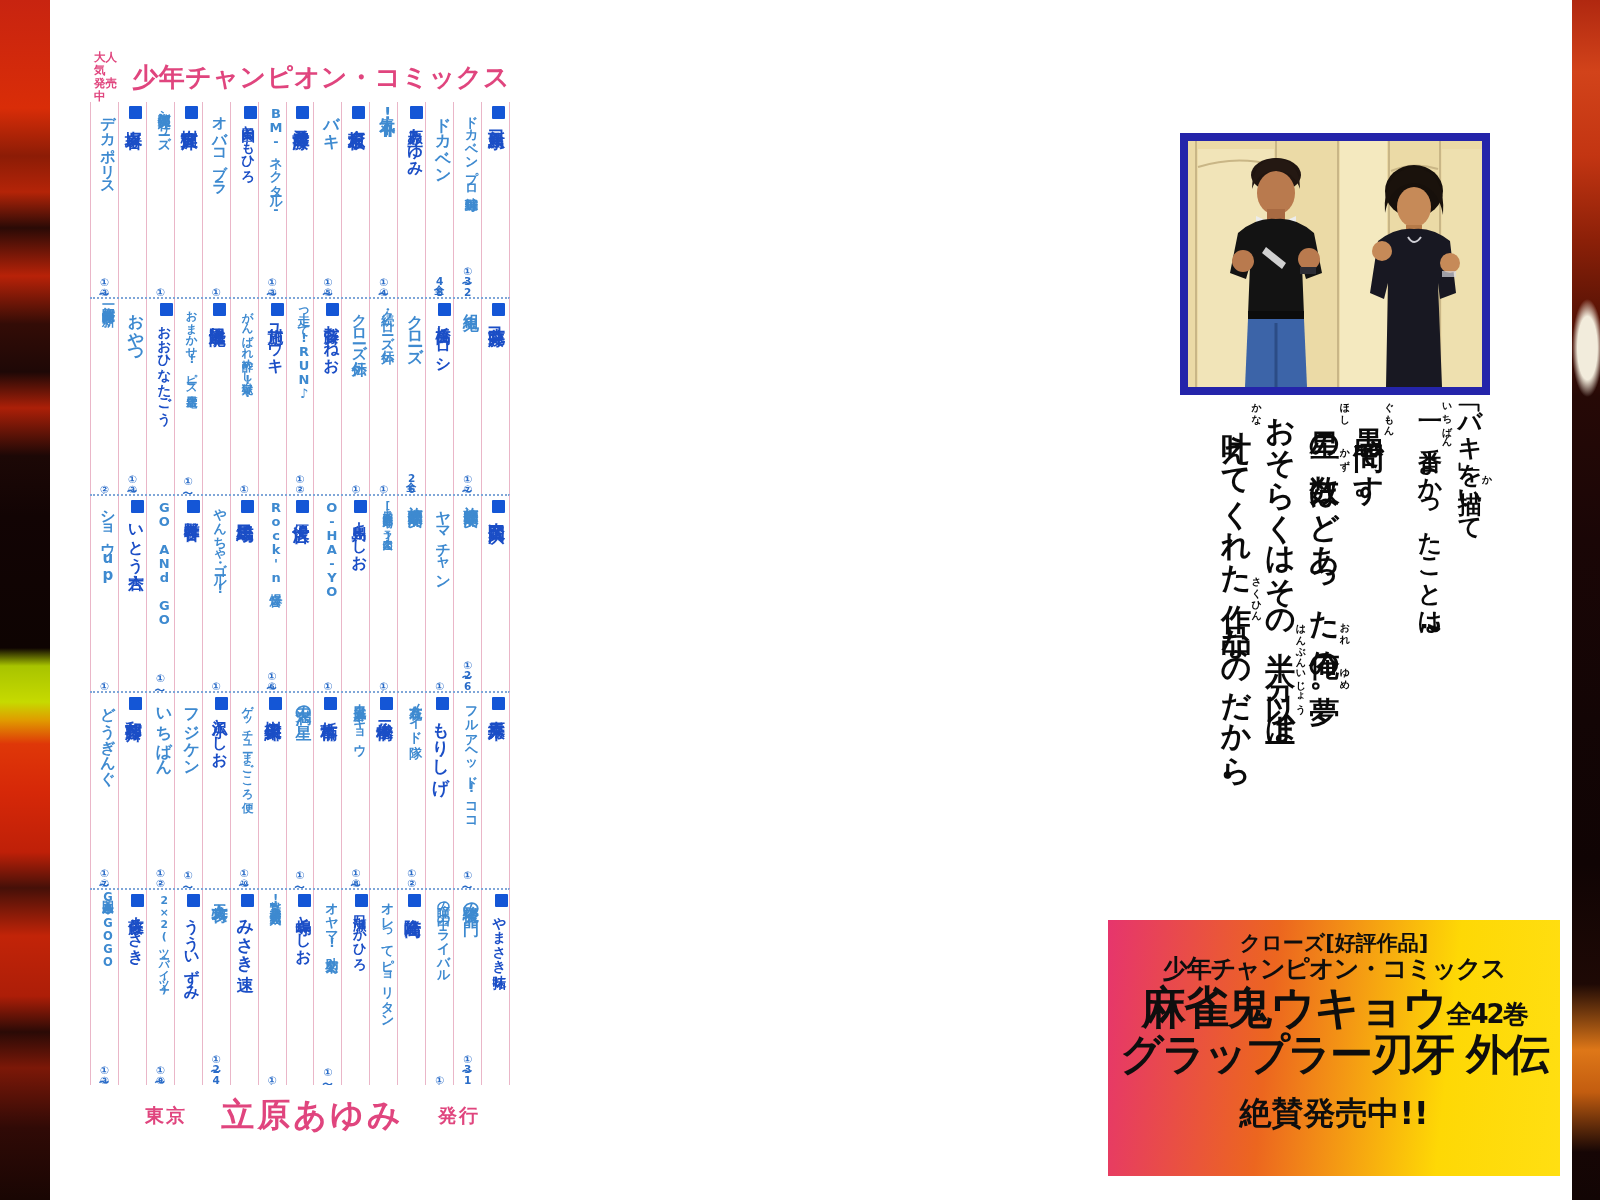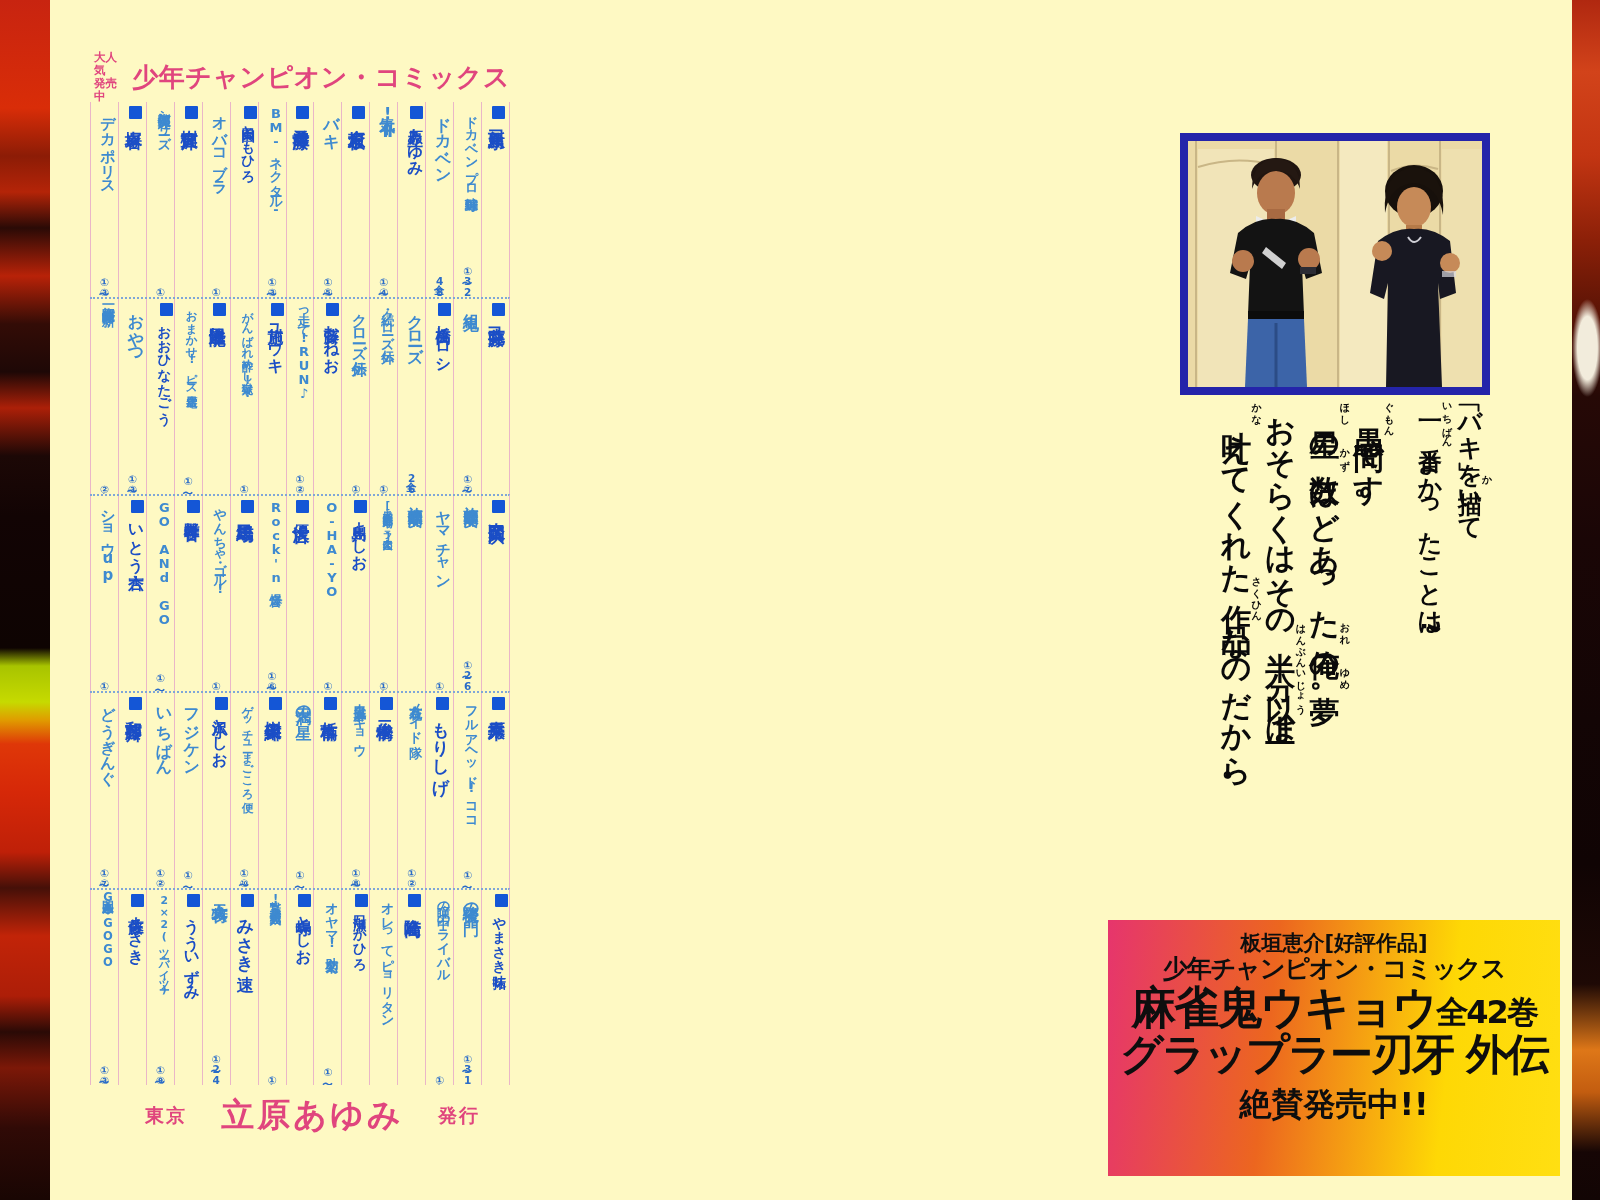"大人気" .page { background: #fef9c3 -> #ffffff }
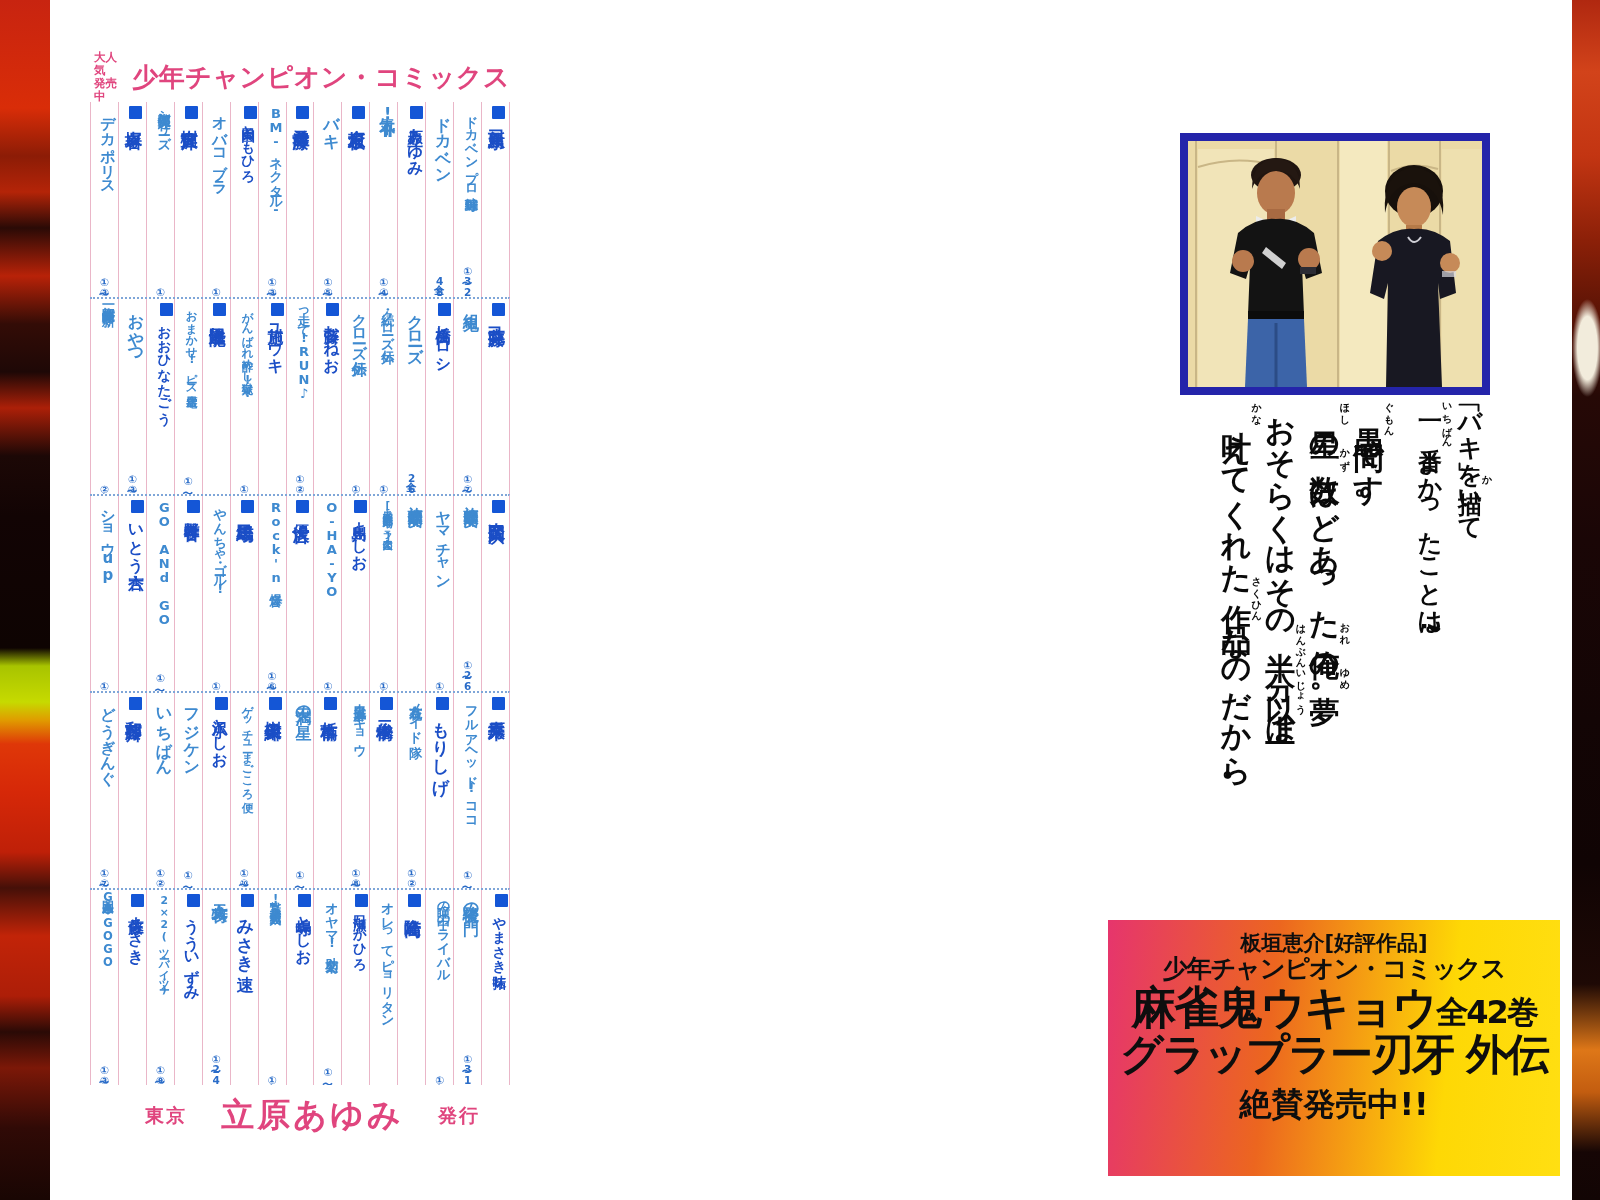"板垣恵介[好評作品]" div.ad-l1 { text: 板垣恵介 -> クローズ }
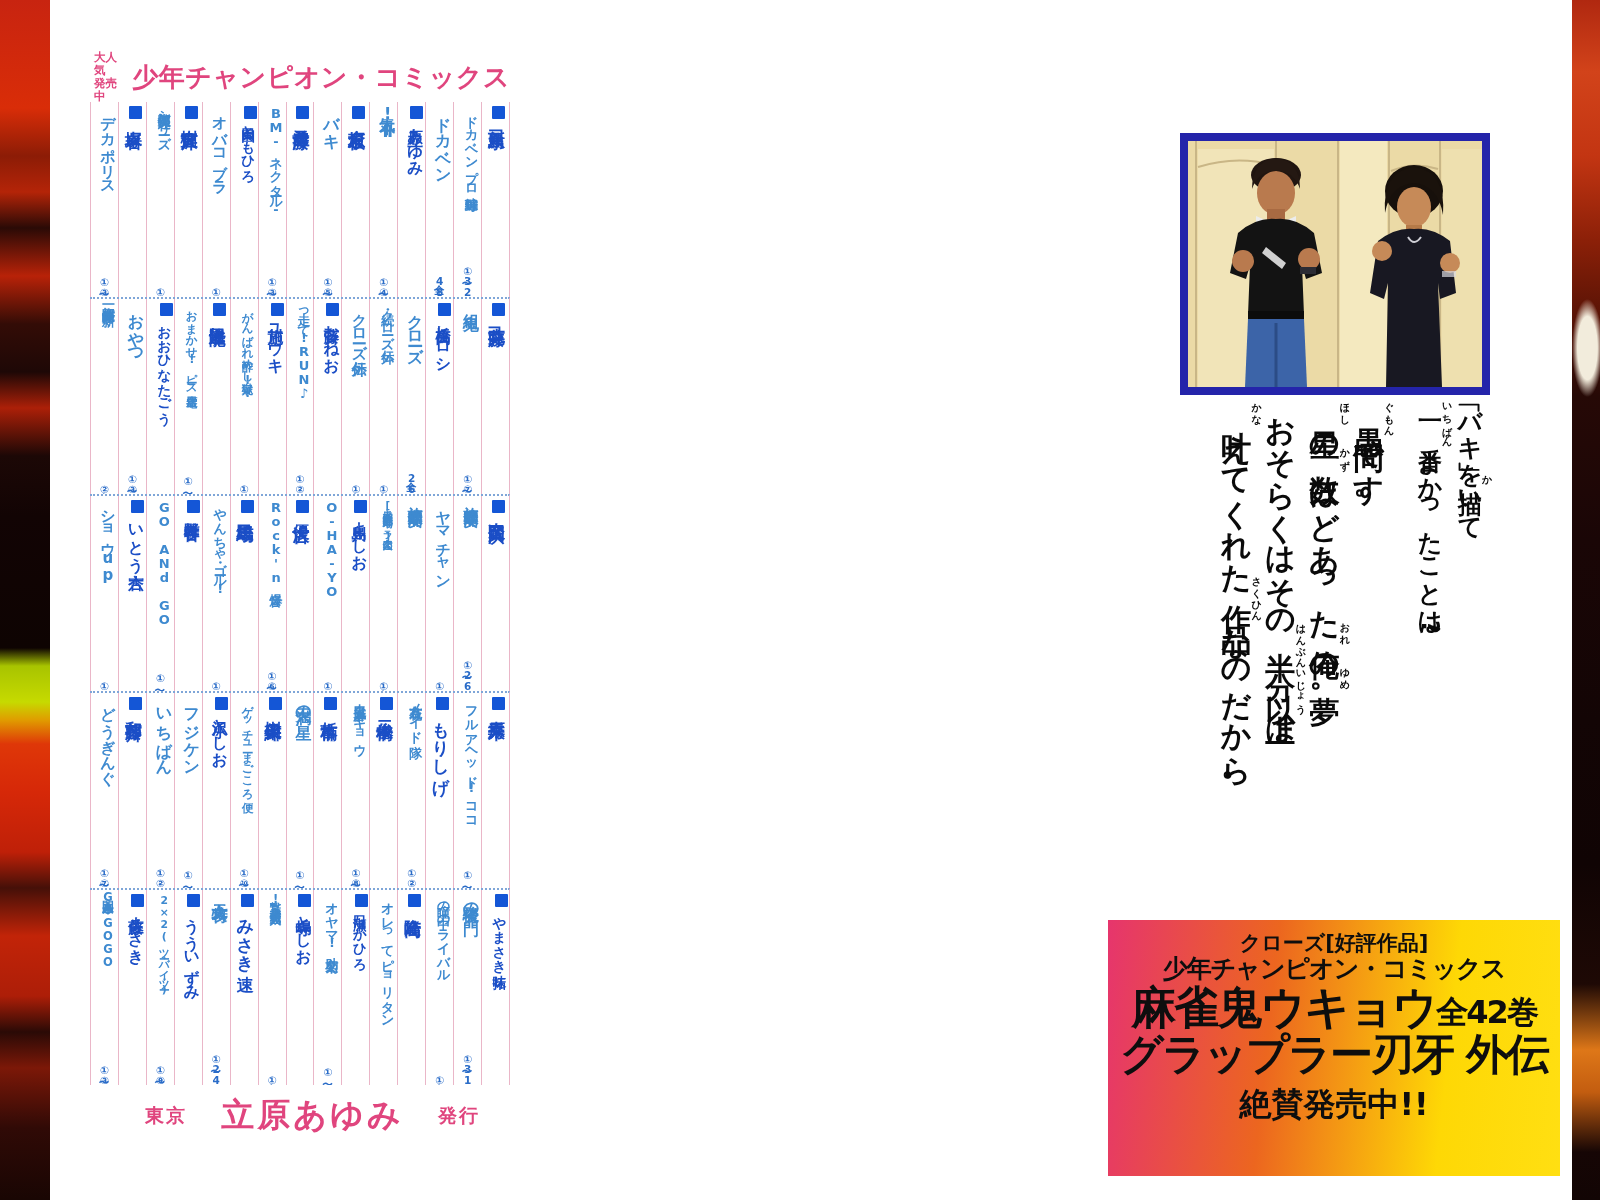"全42巻" .ad-vols-md { font-size: 32px -> 26px }
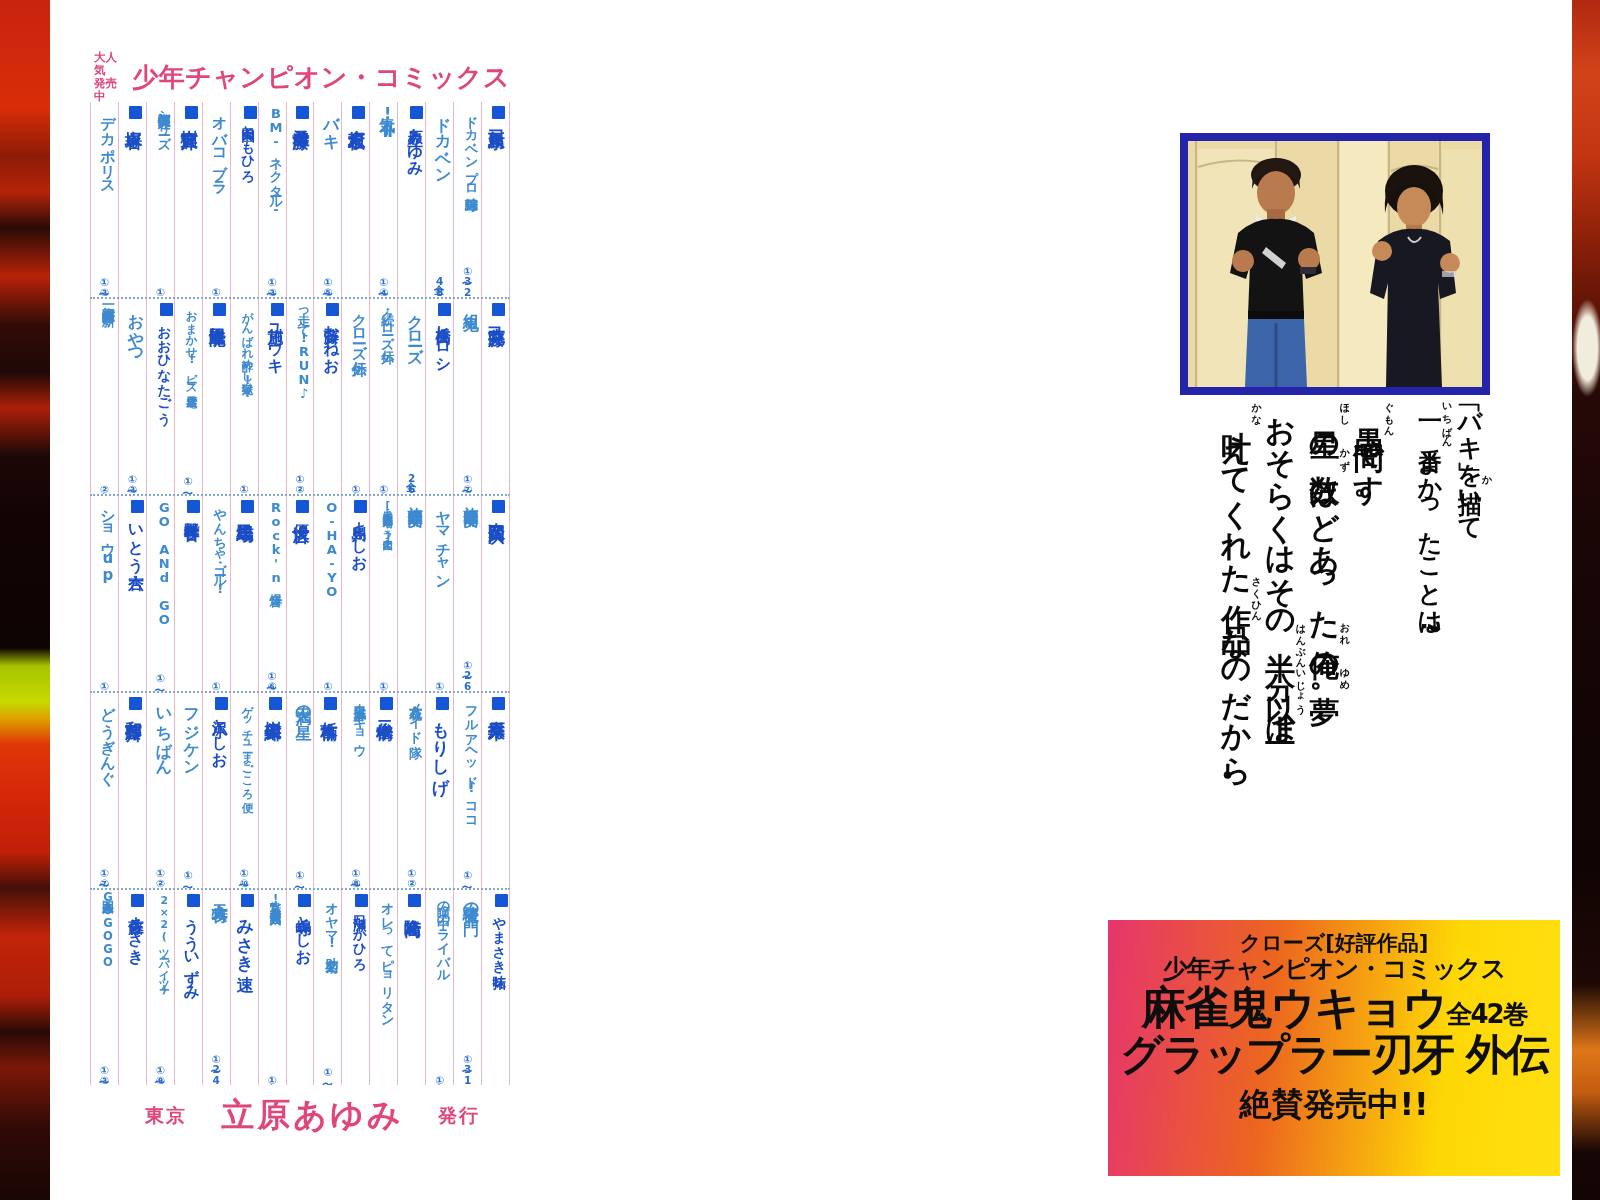"絶賛発売中!!" .ad-foot { margin-top: 8px -> 17px }
